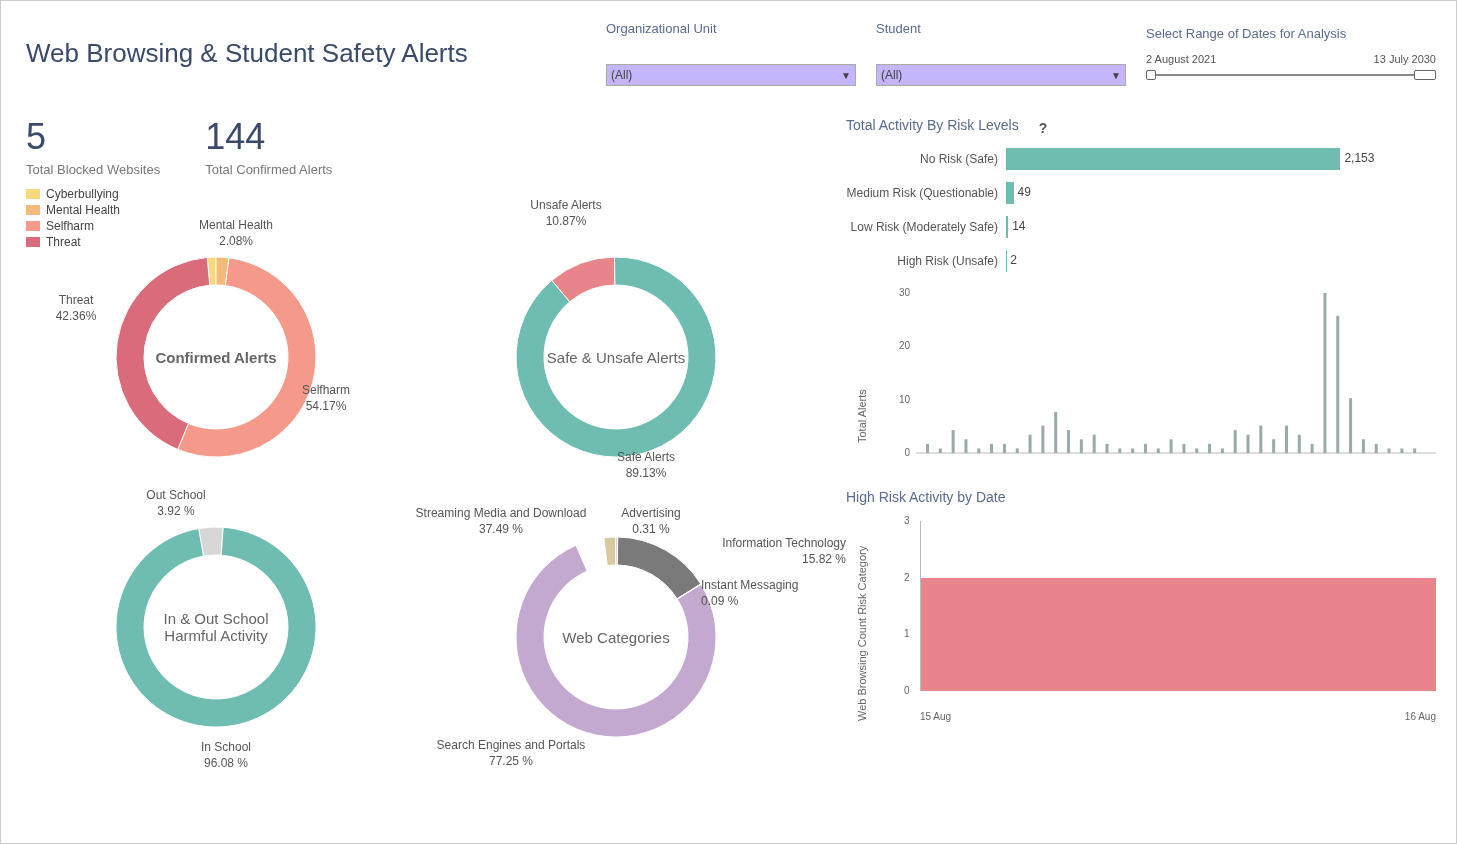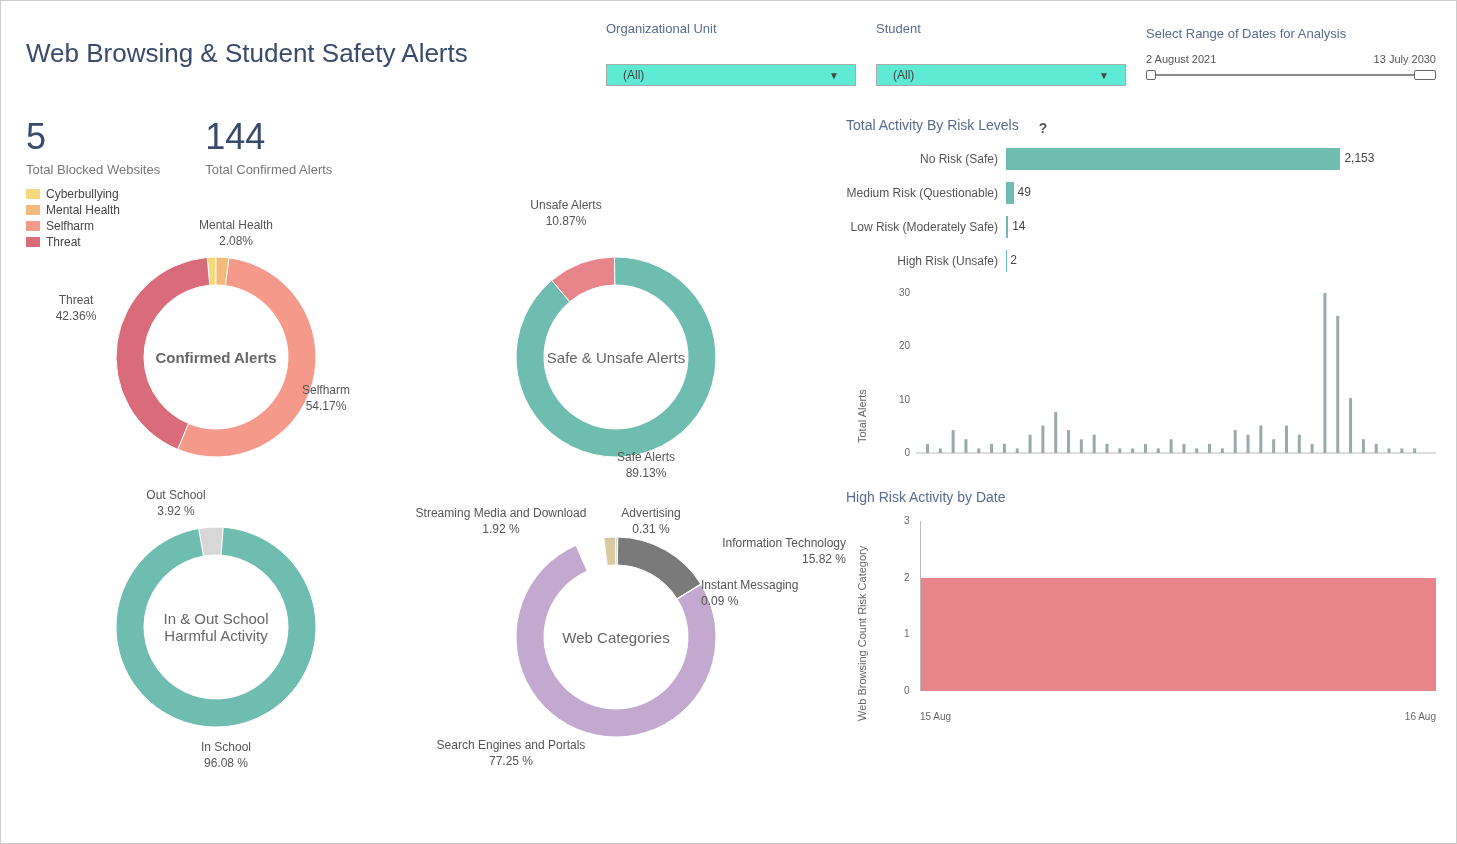"(All)" .filter-select { background: #5eead4 -> #c4b5fd; padding: 0 16px -> 0 4px }
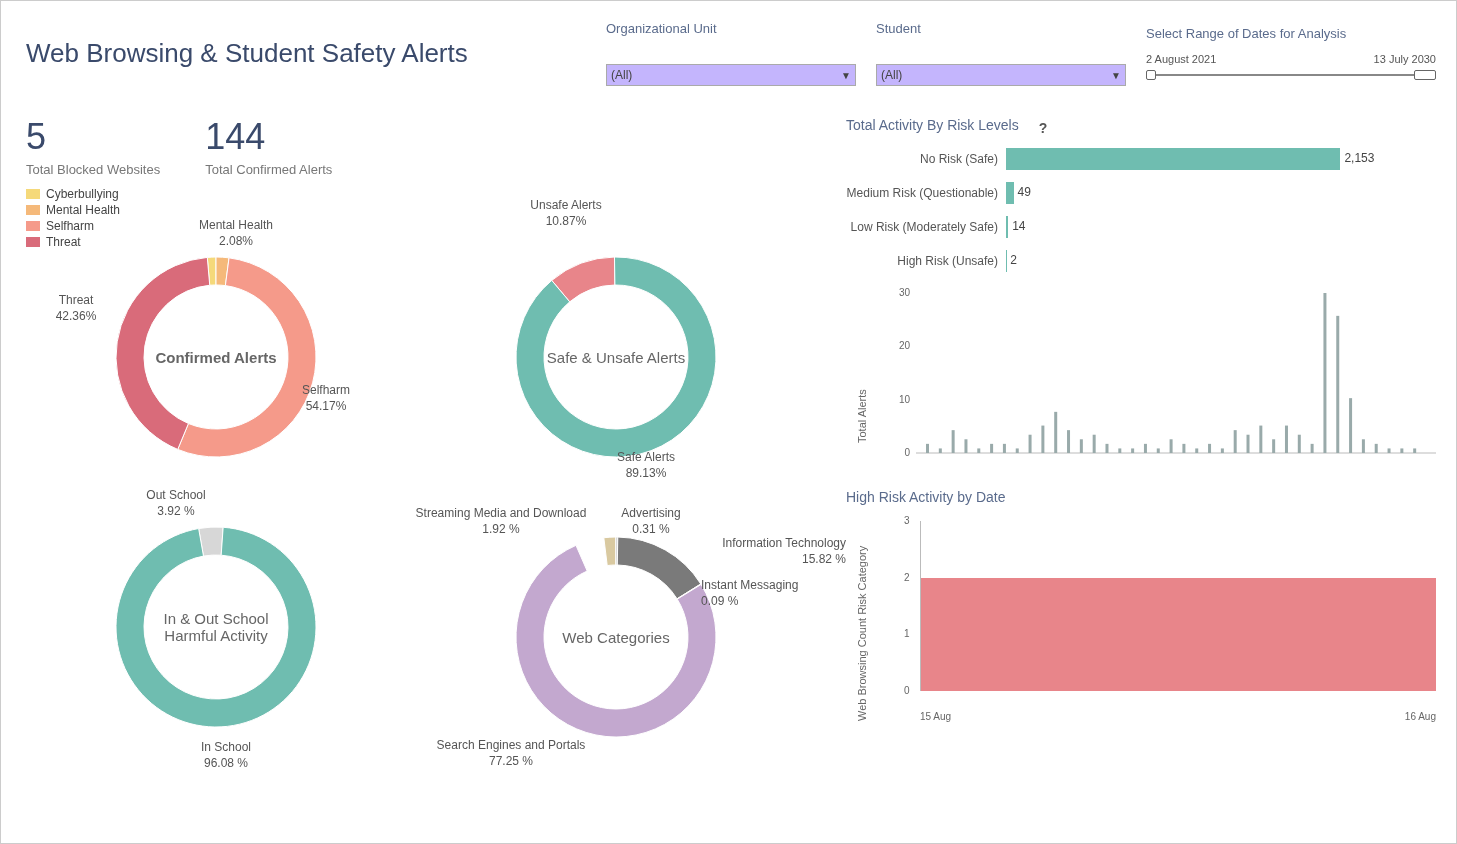"Streaming Media and Download" div.clabel { text: 1.92 -> 37.49 }
